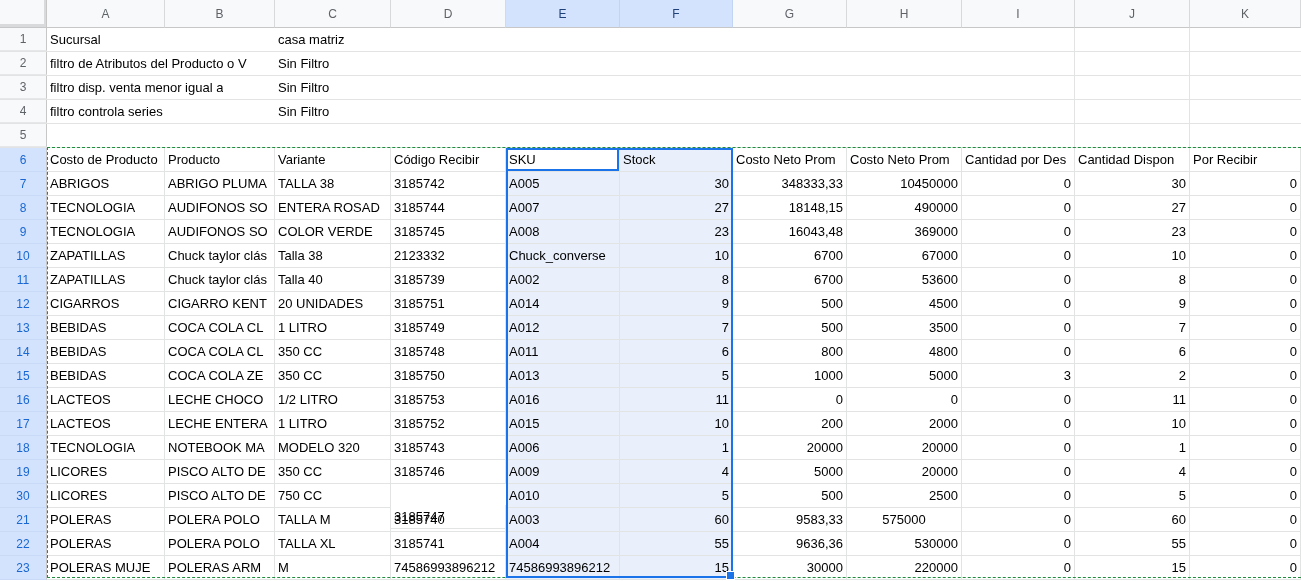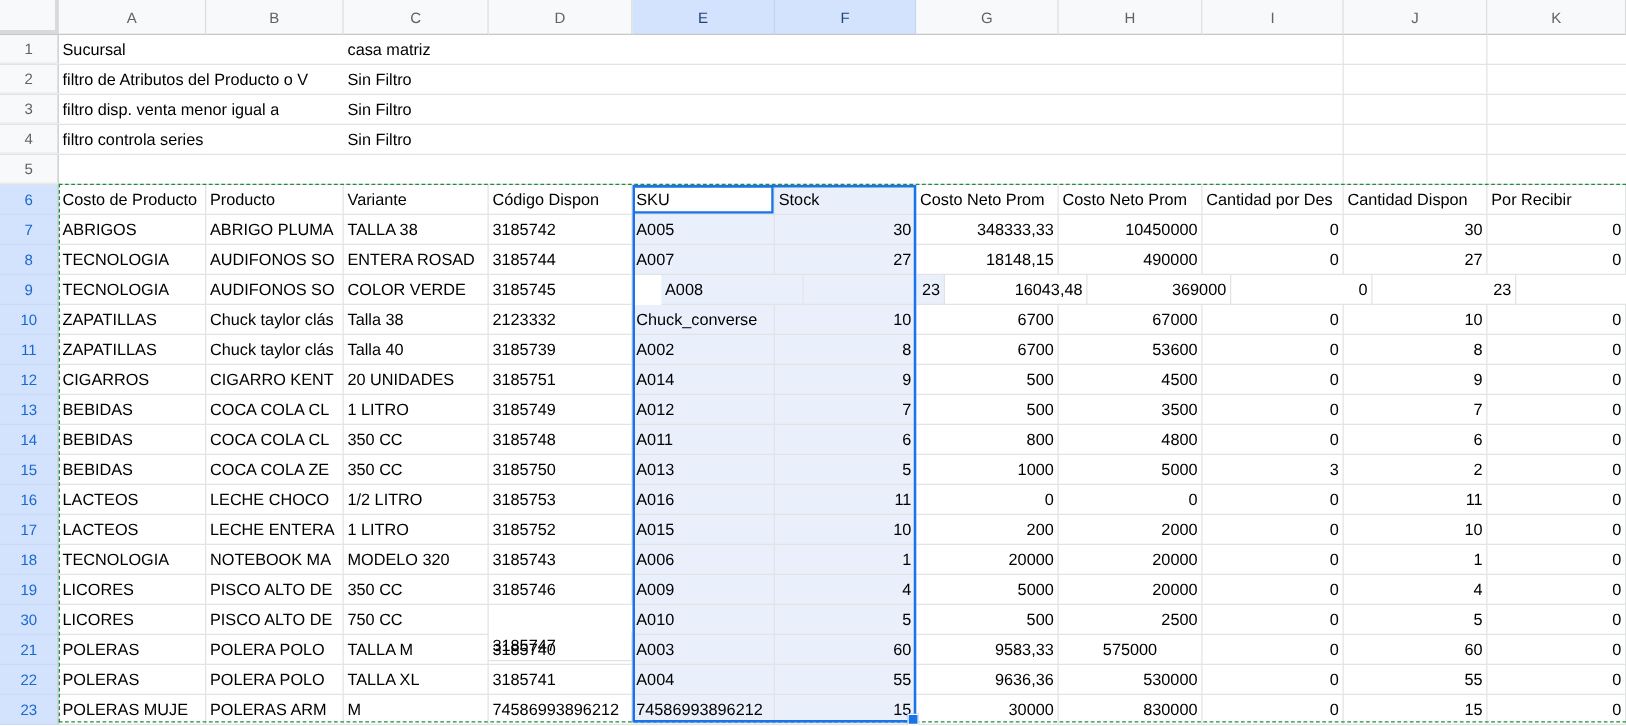"Código Dispon" div.cell { text: Dispon -> Recibir }
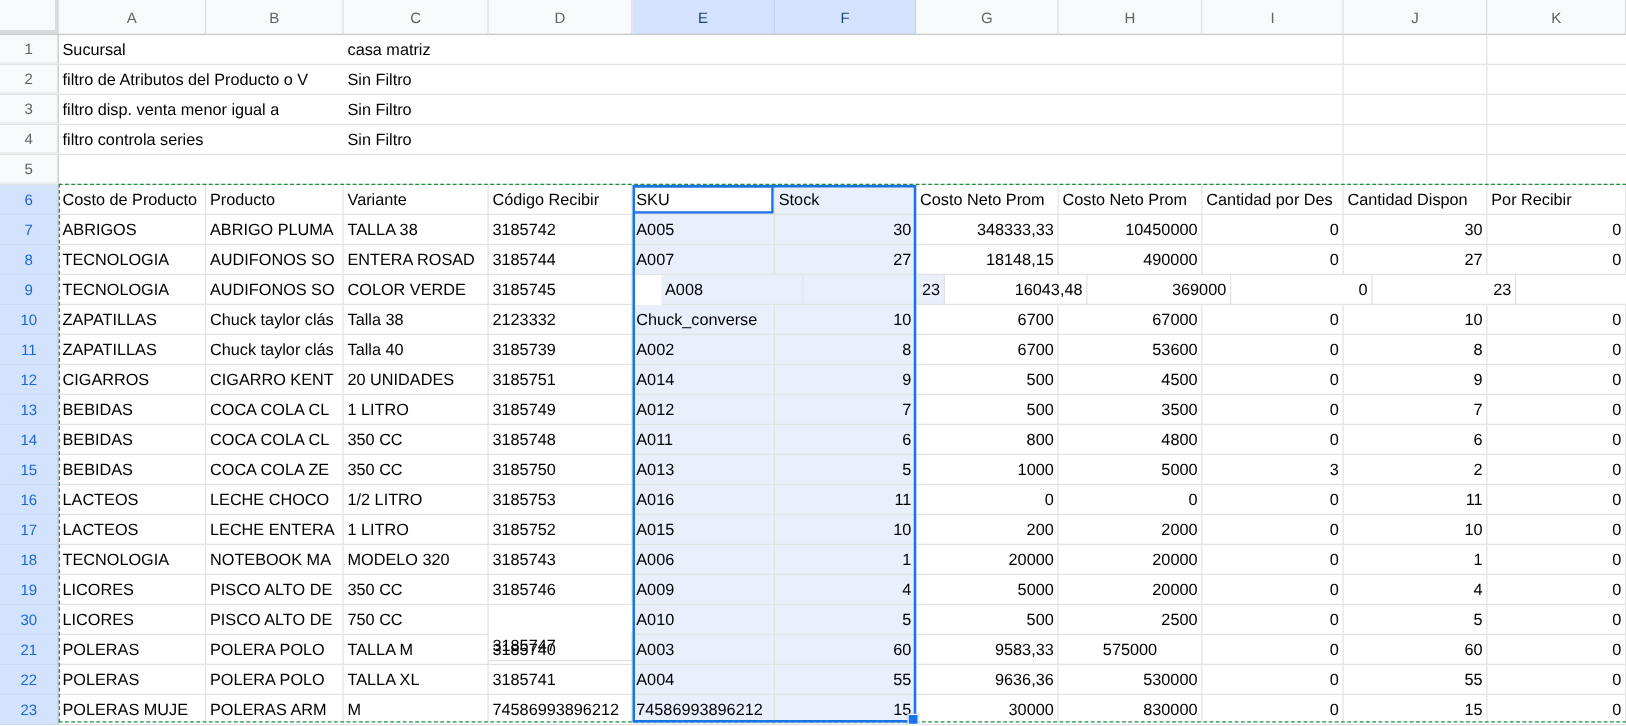"A008" div.cell { margin-left: 23px -> none }
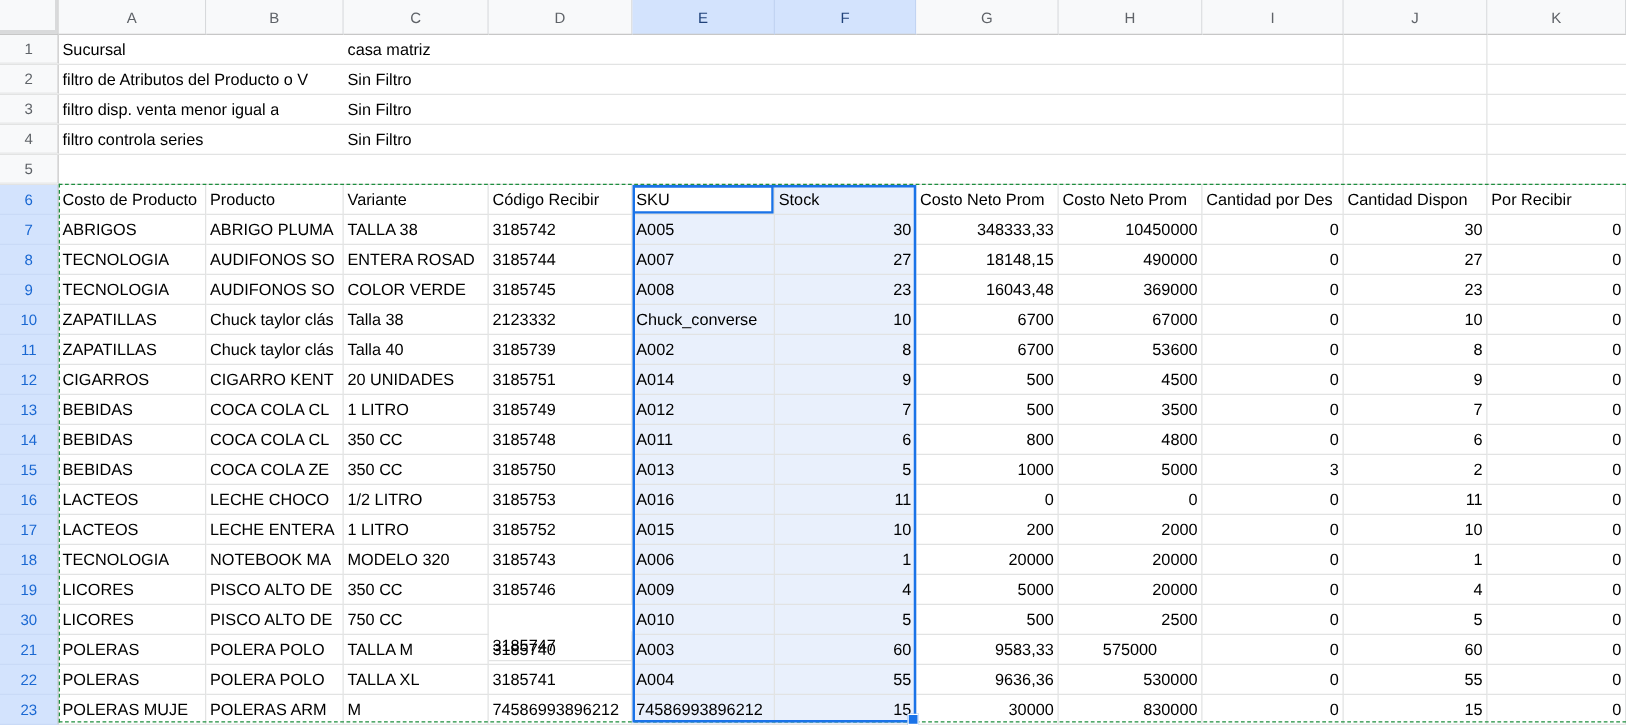"830000" div.cell { text: 830000 -> 220000 }
